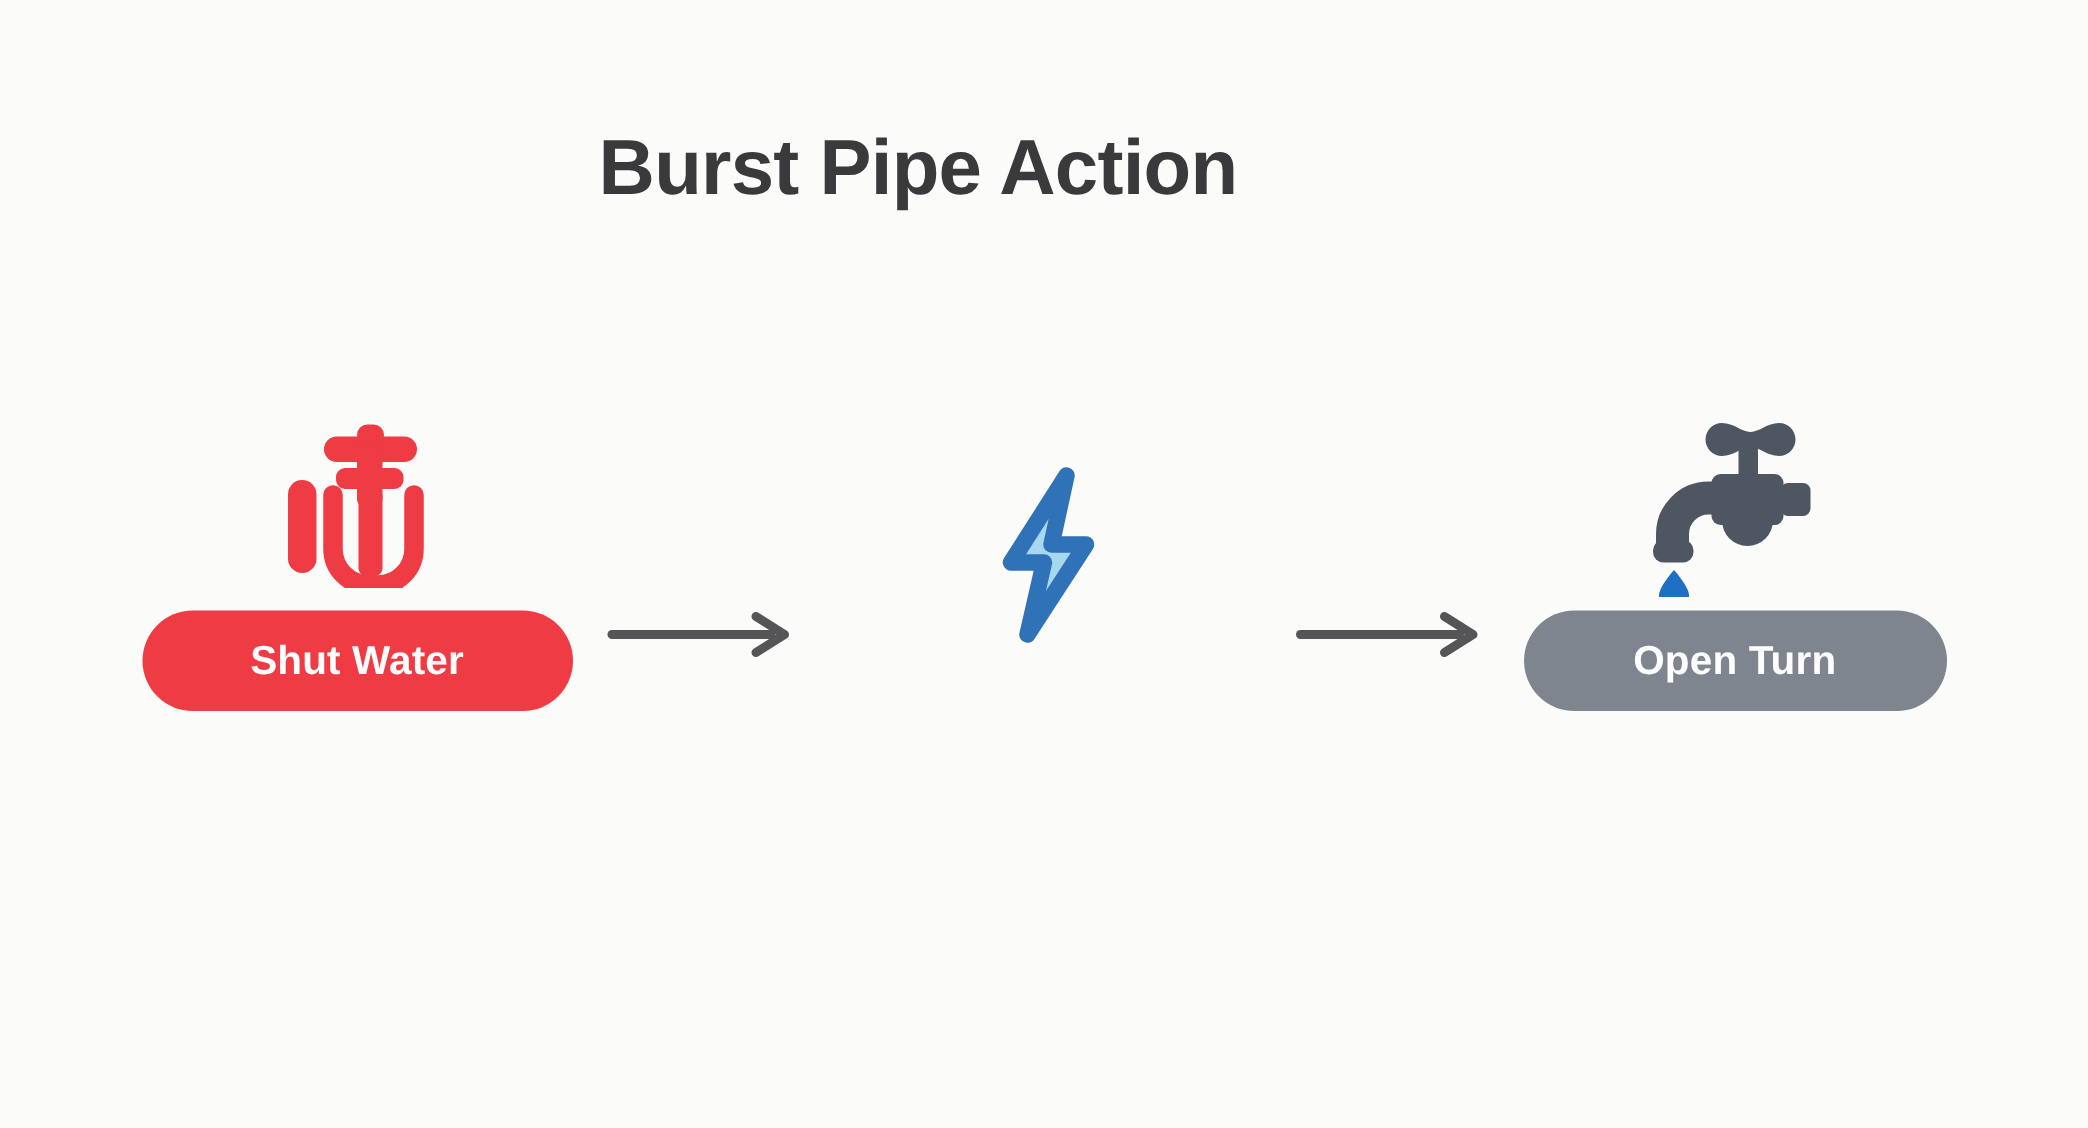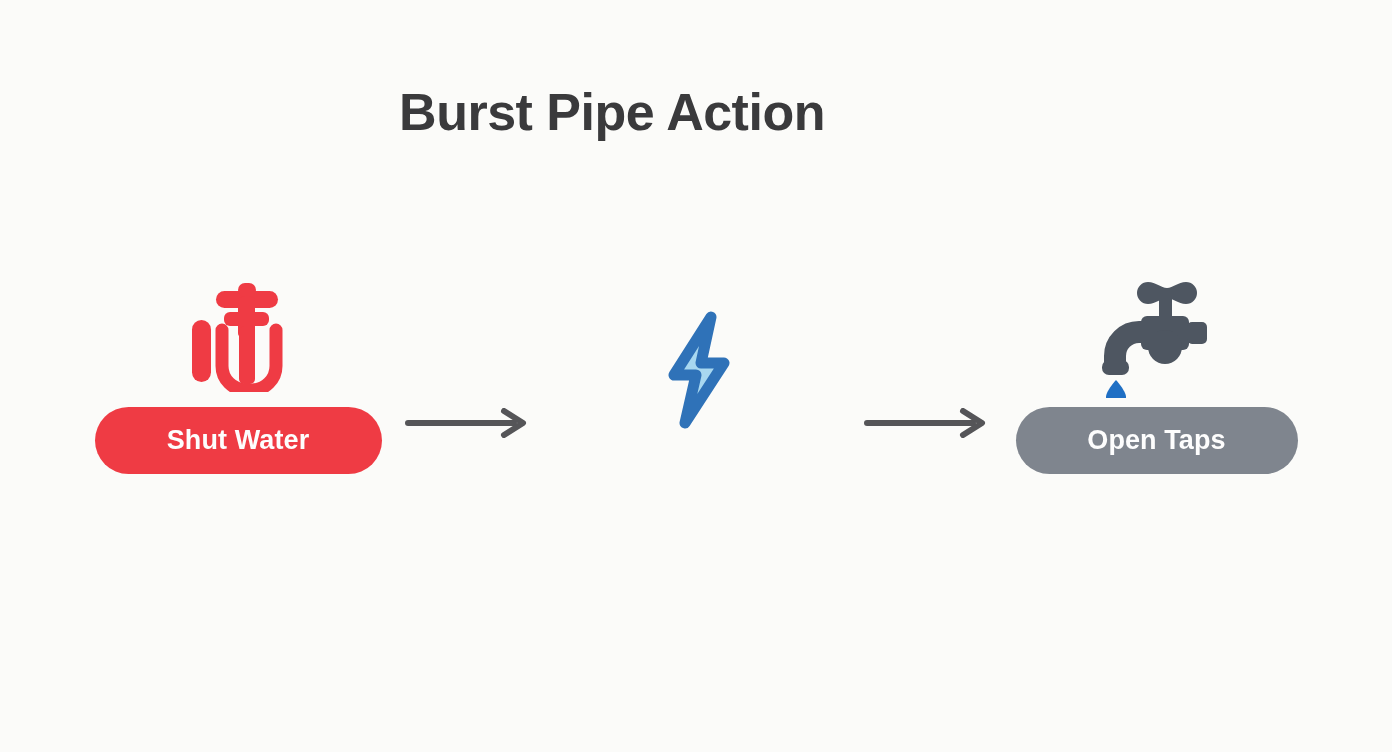"Open Taps" span { text: Taps -> Turn }
